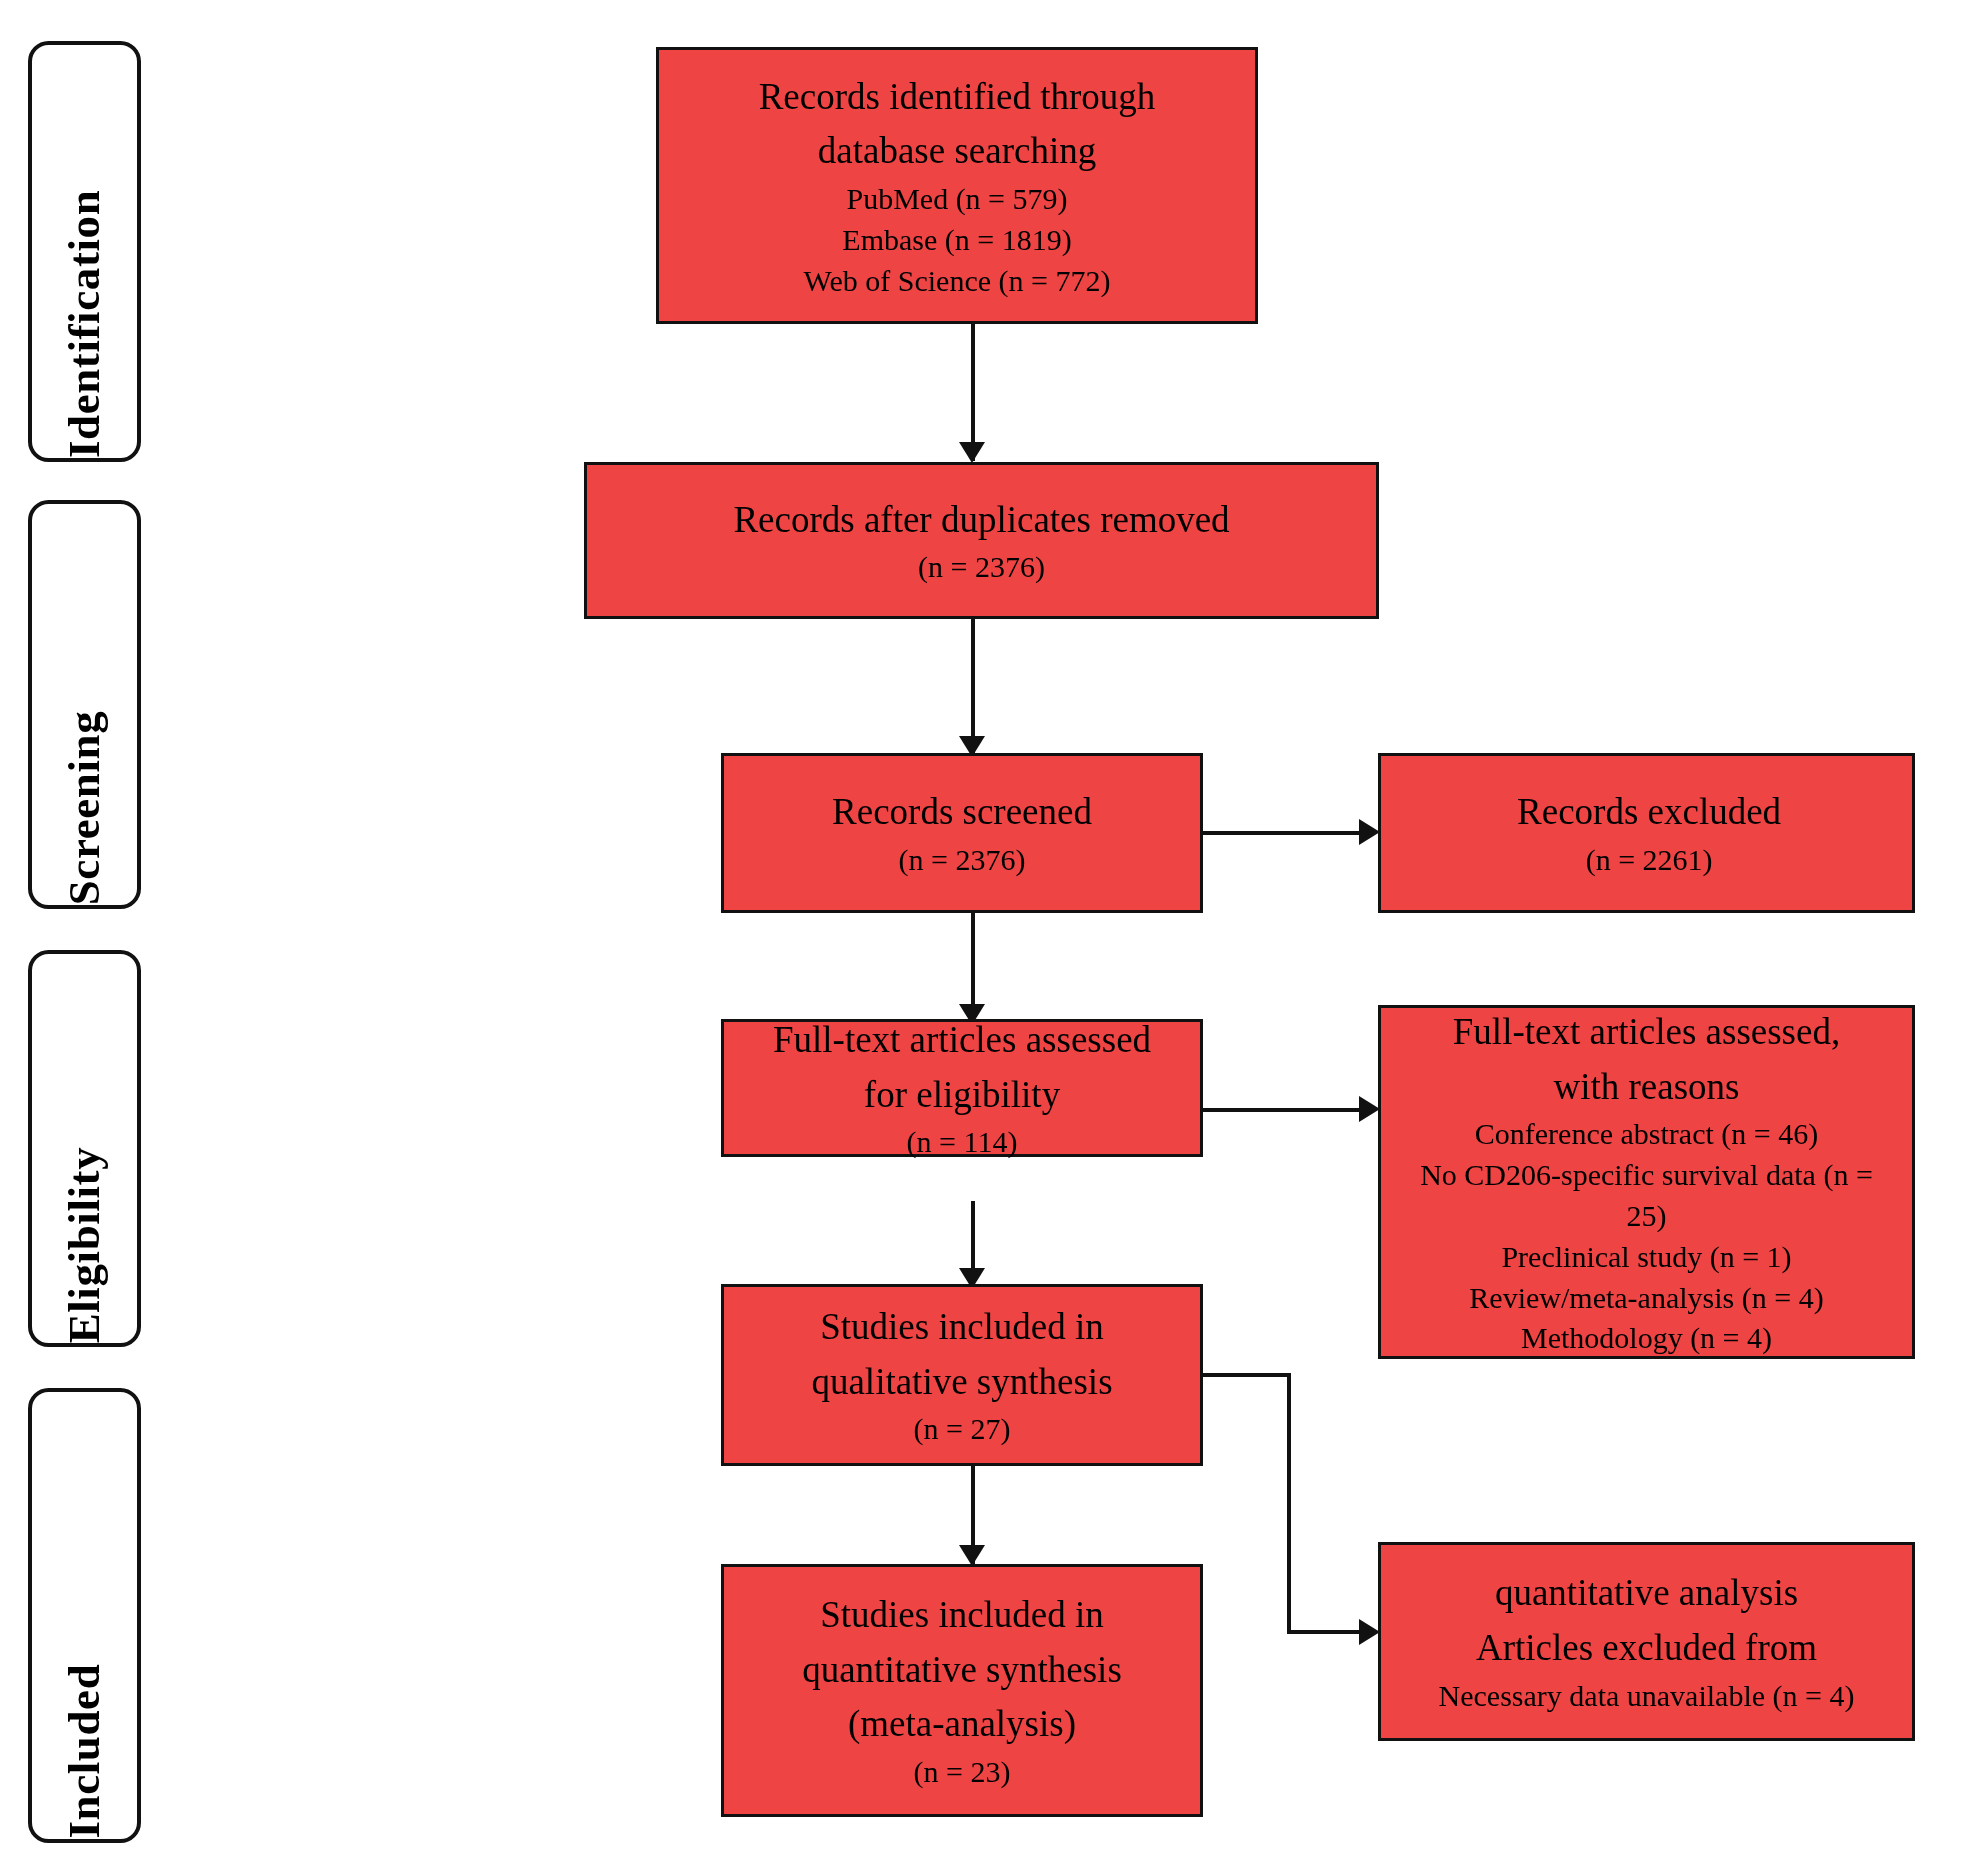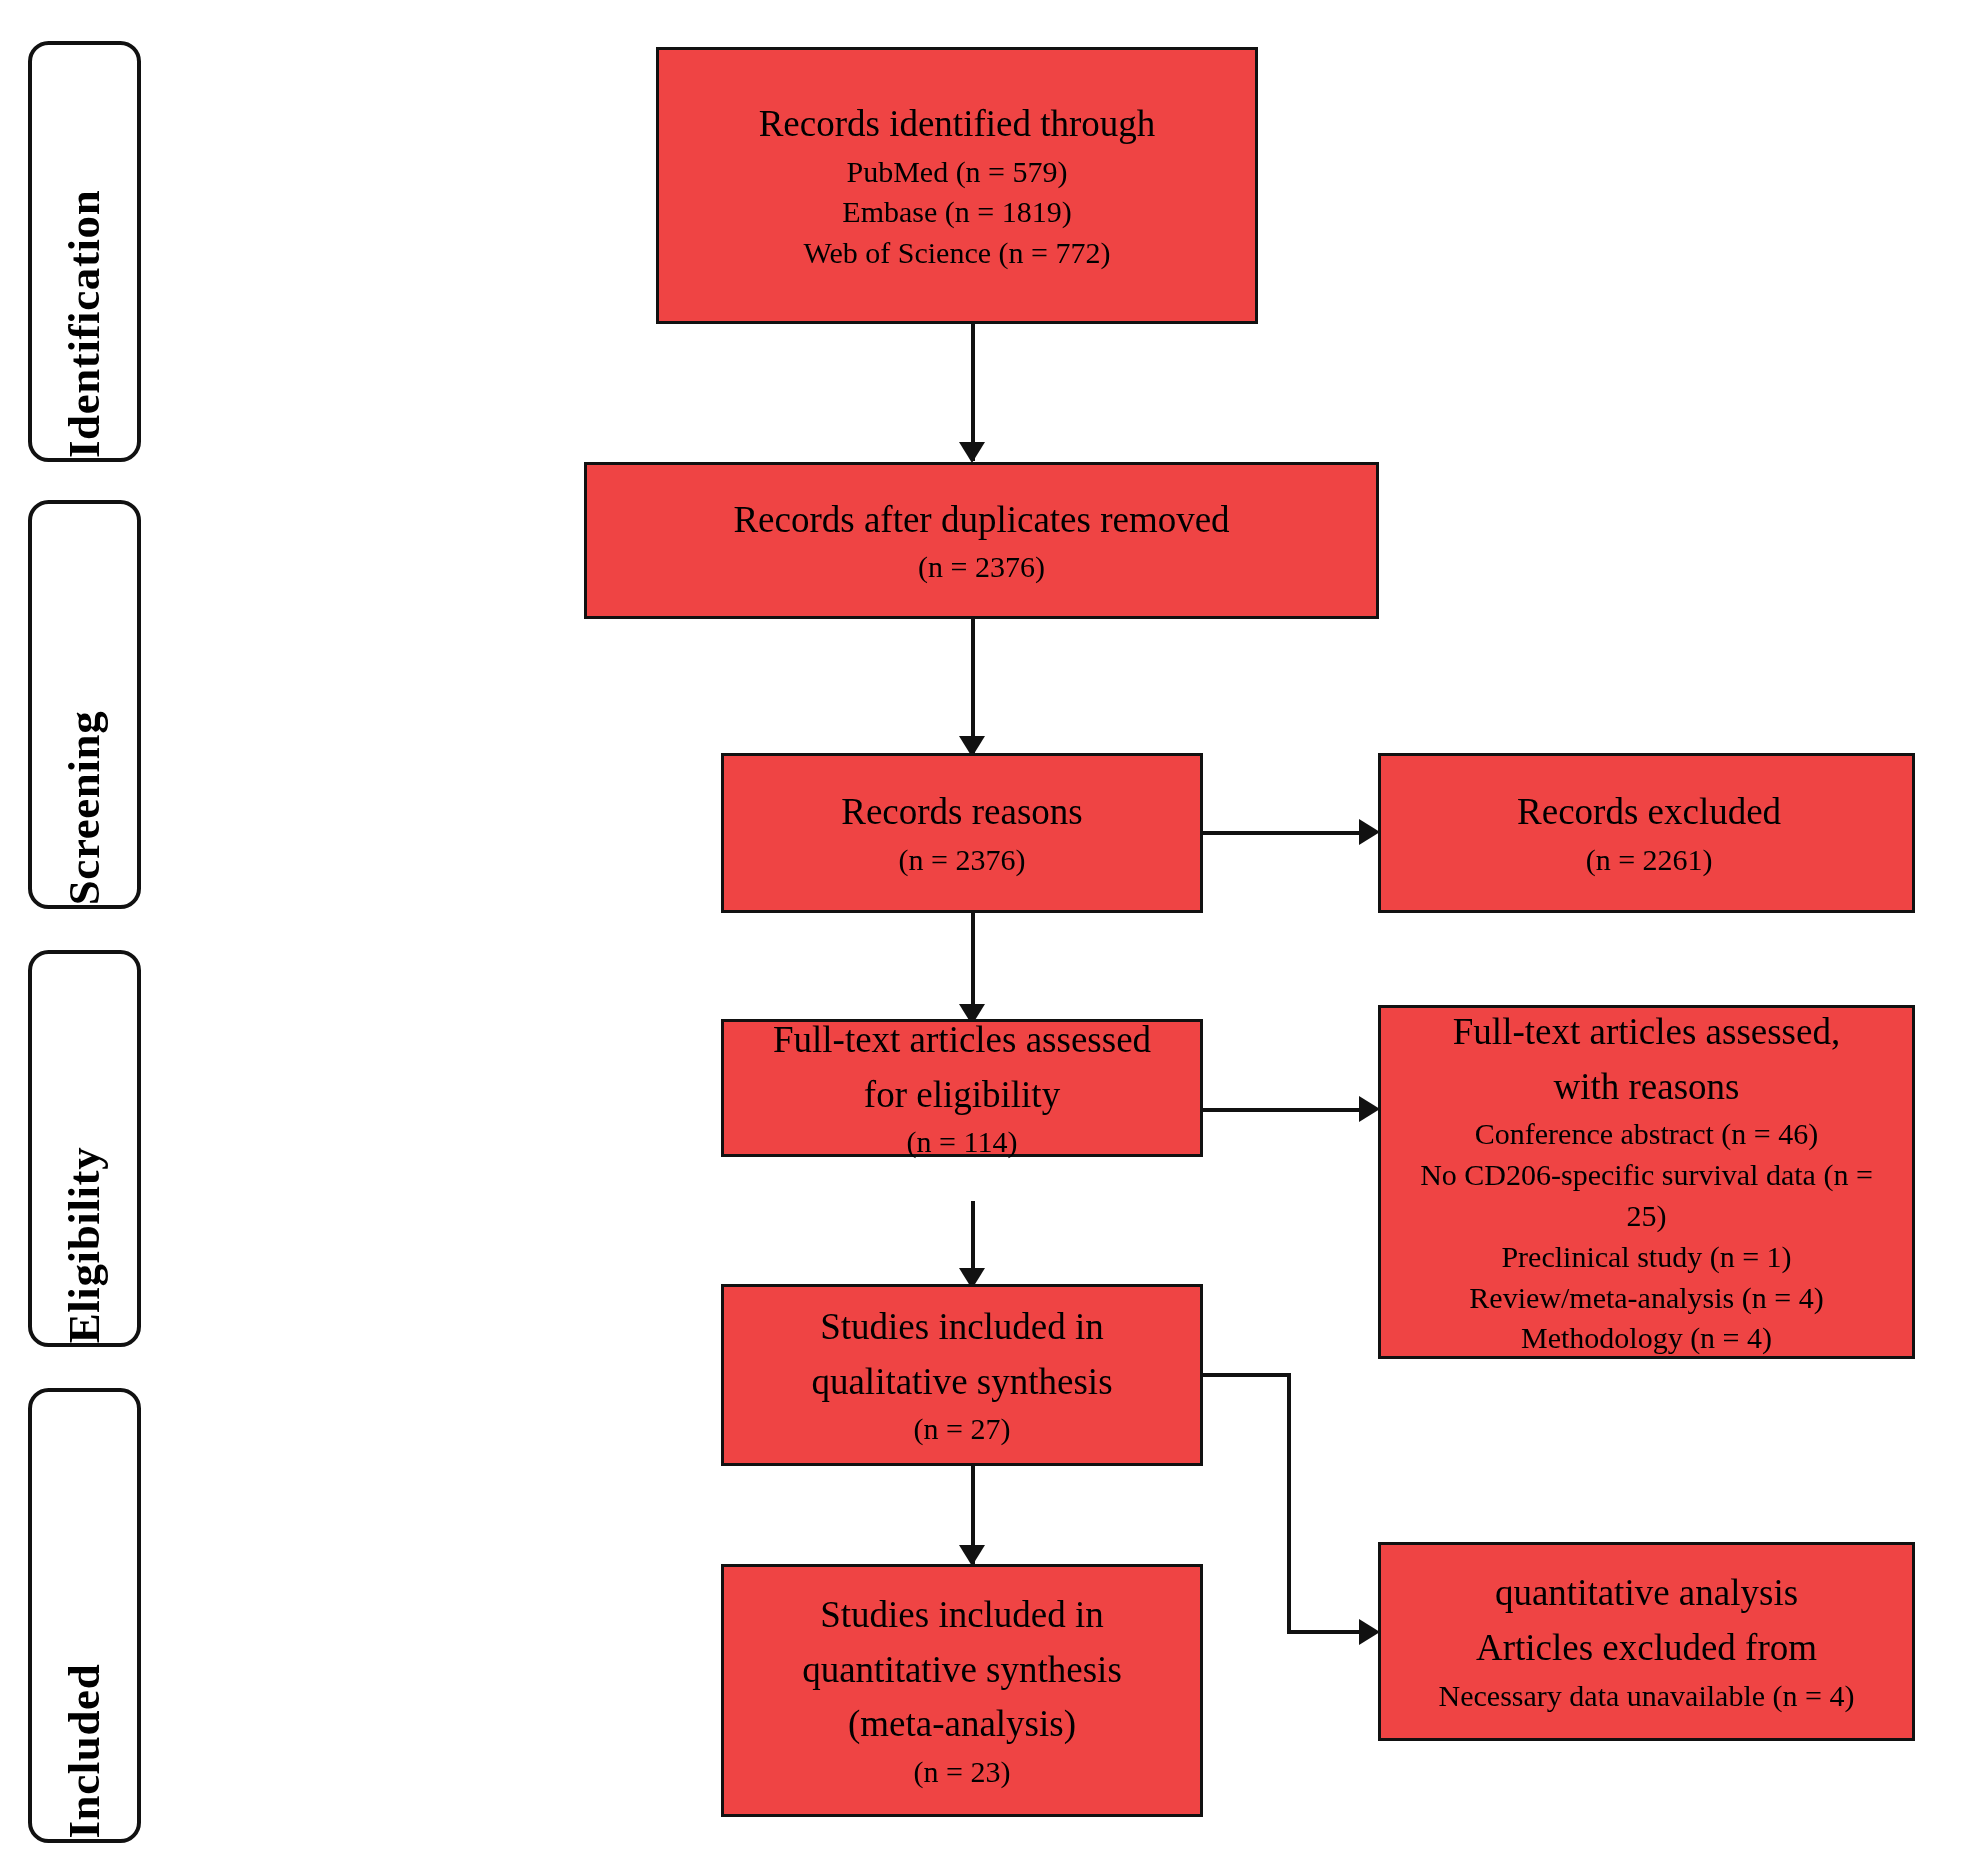"database searching" span.ln { html: none -> <span>database searching</span> }
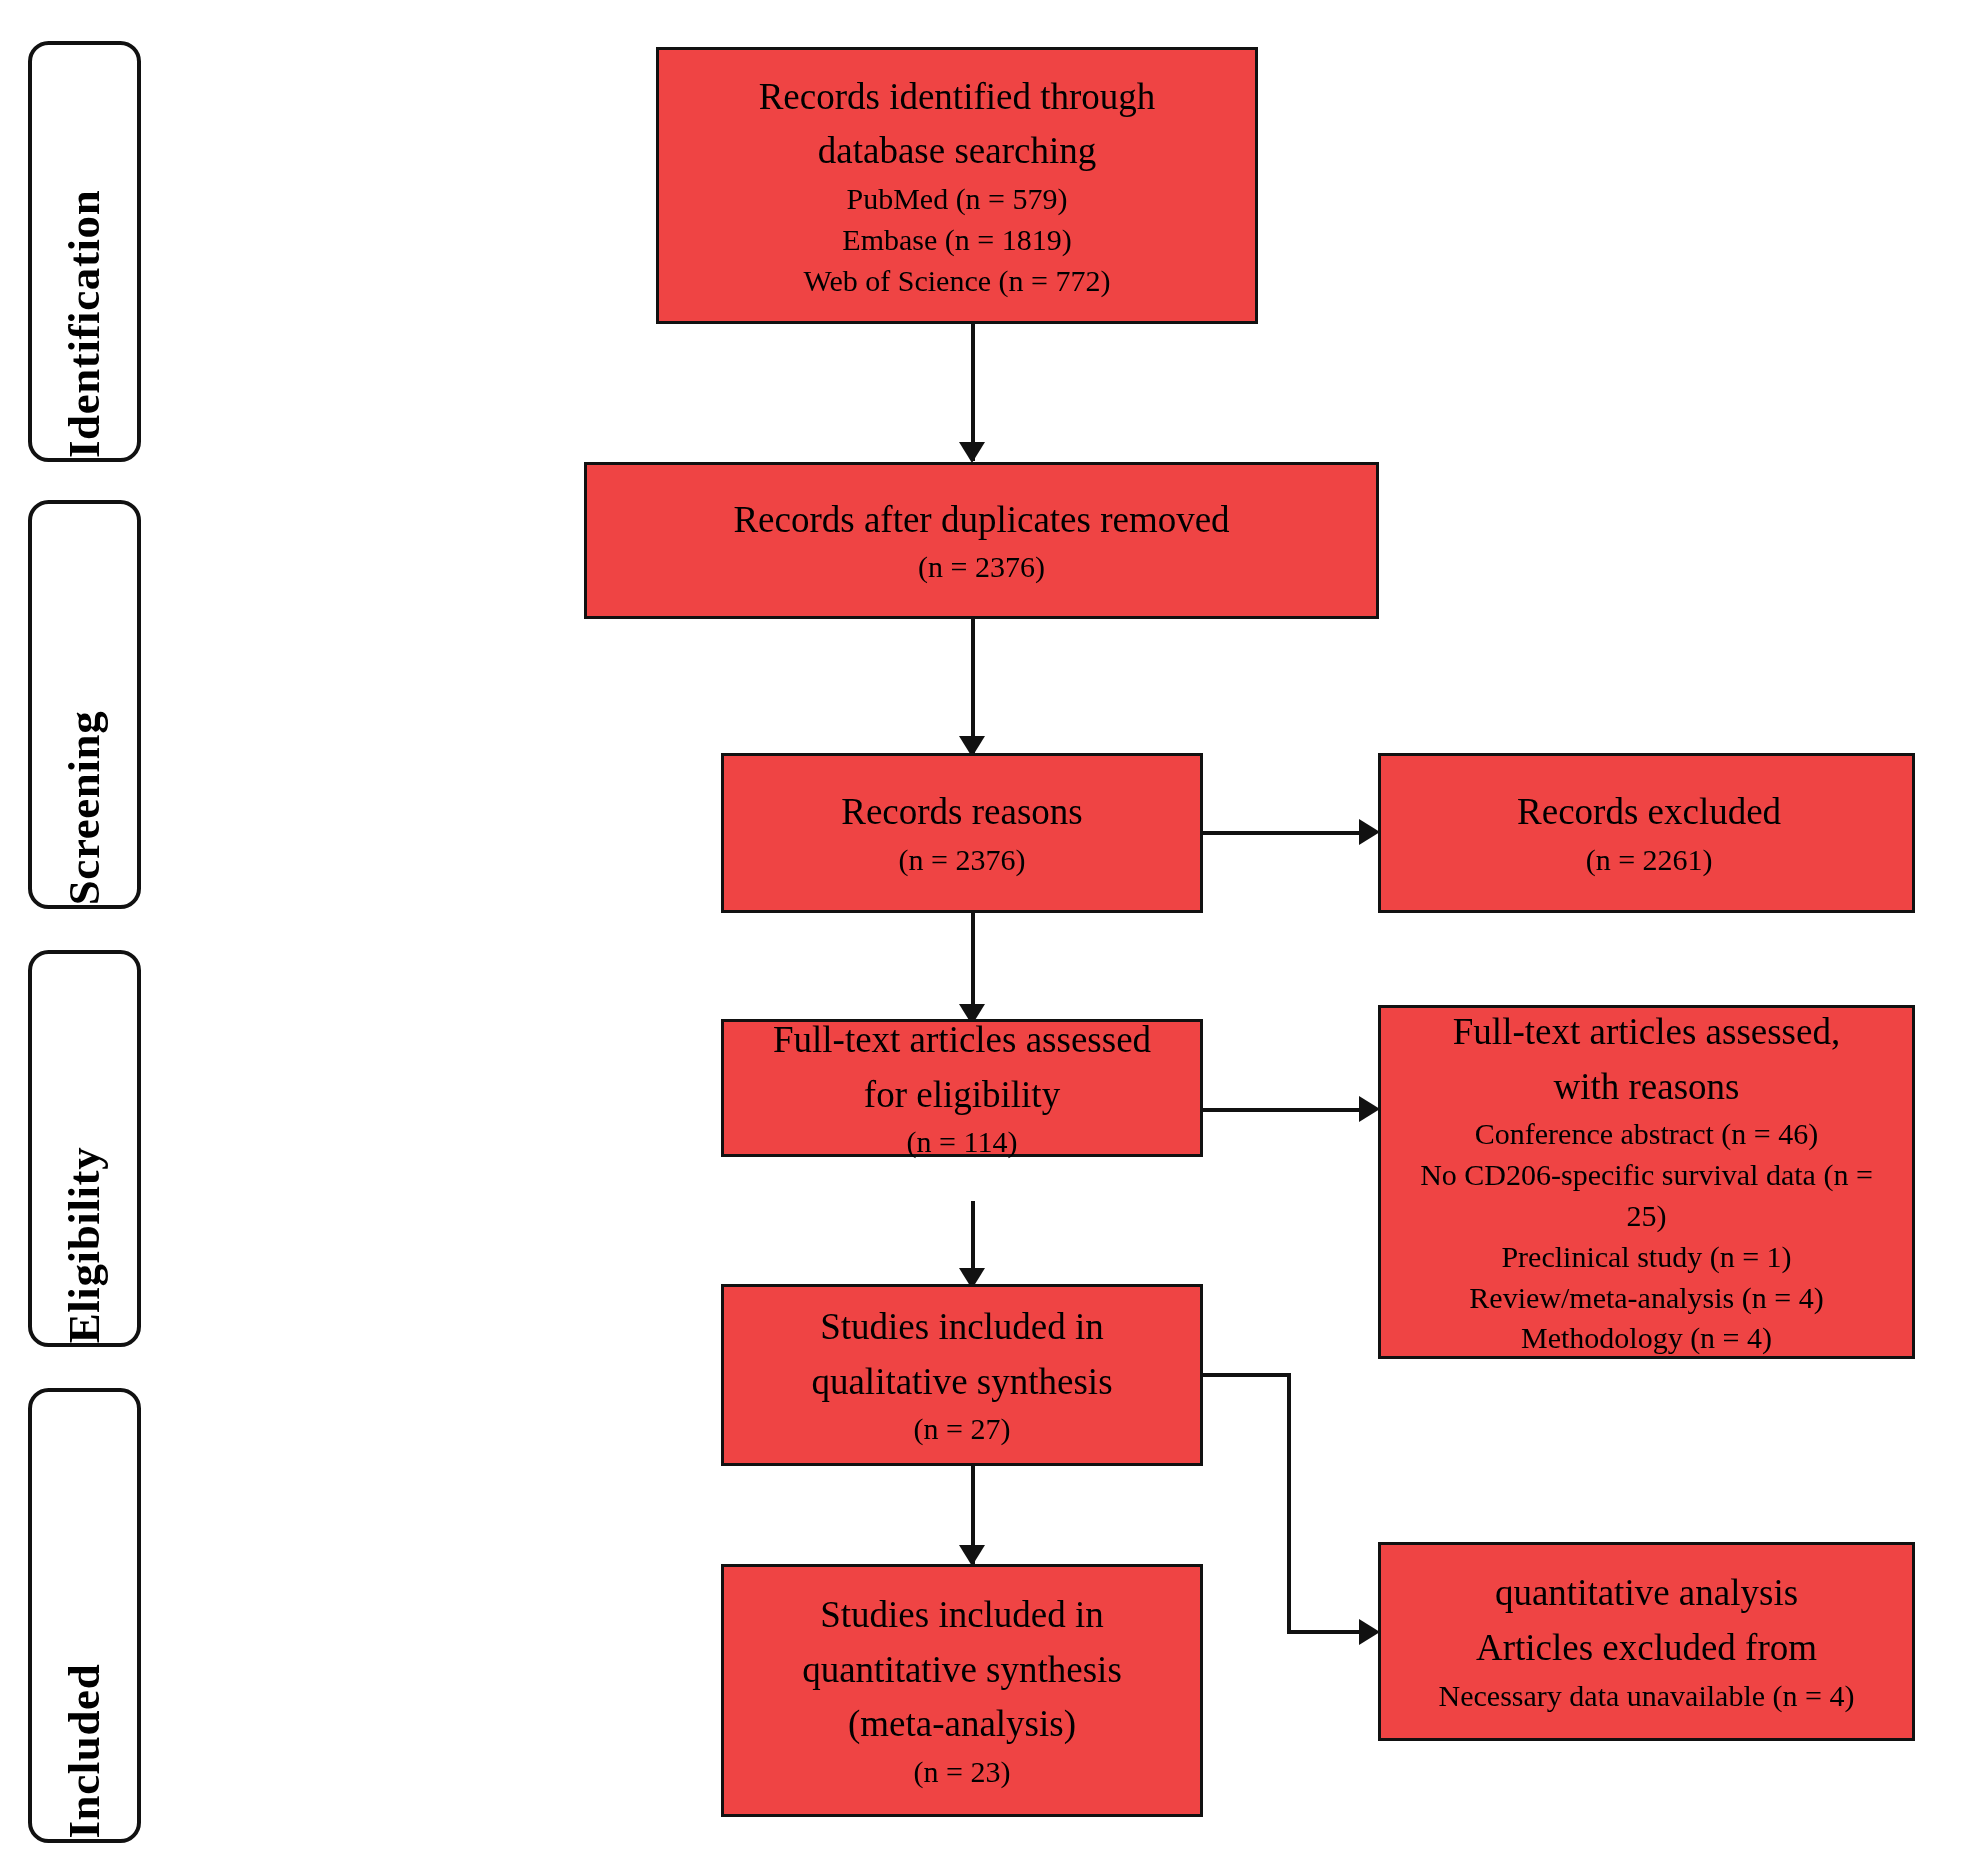"Records reasons" span.ln { text: reasons -> screened }
